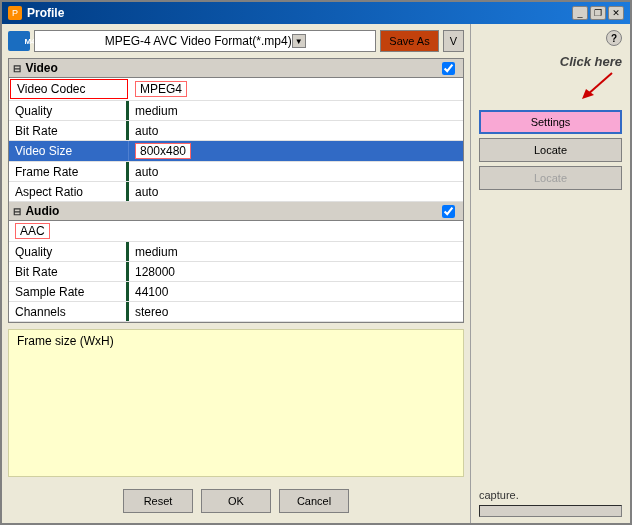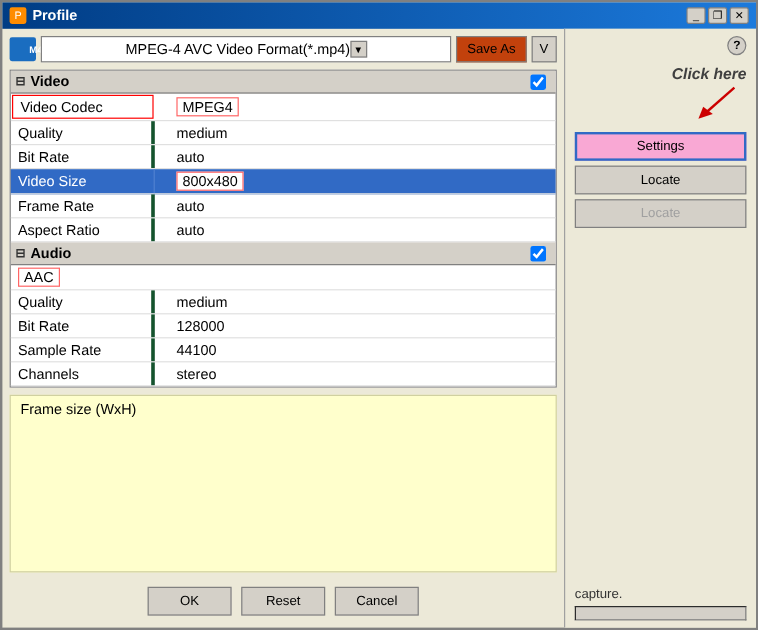"Video Codec" .setting-row { gap: 12px -> none }
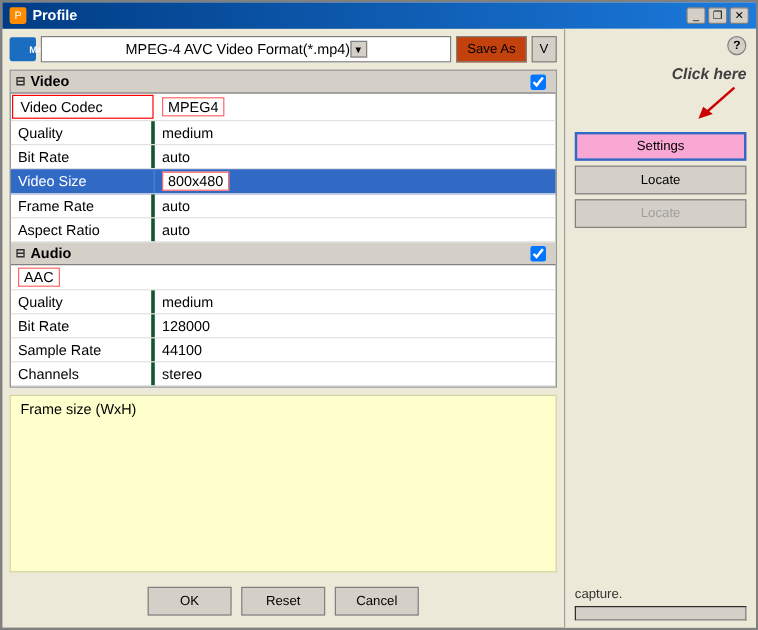"OK" button.bottom-btn { order: before "Reset" -> after "Reset" }
